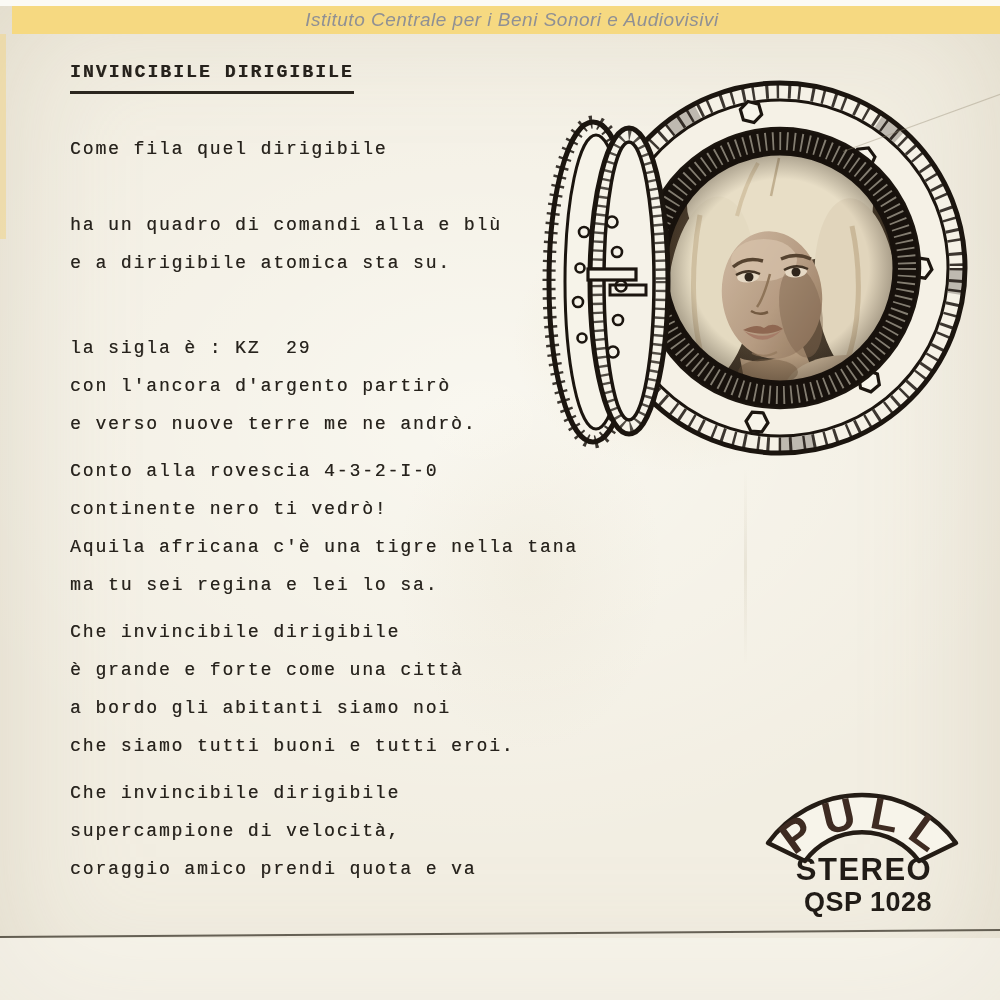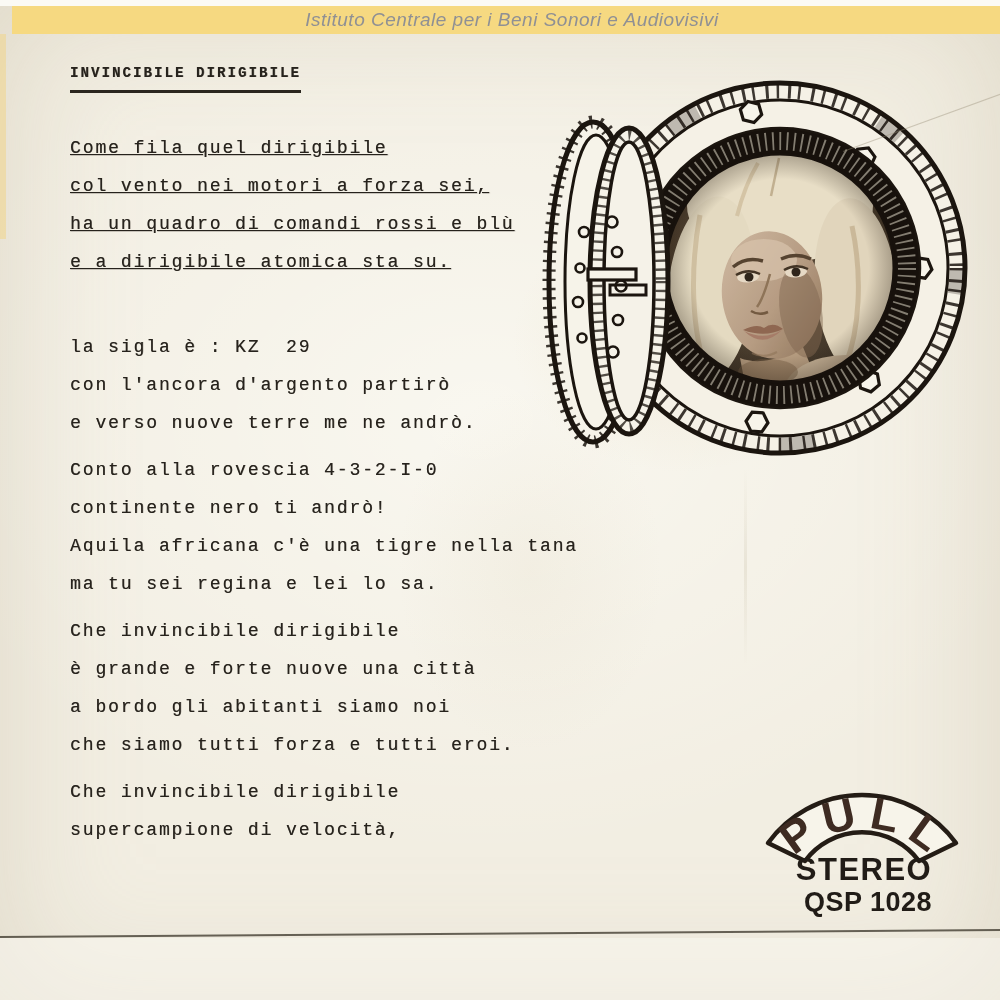"INVINCIBILE DIRIGIBILE" .song-title { font-size: 14px -> 18px }
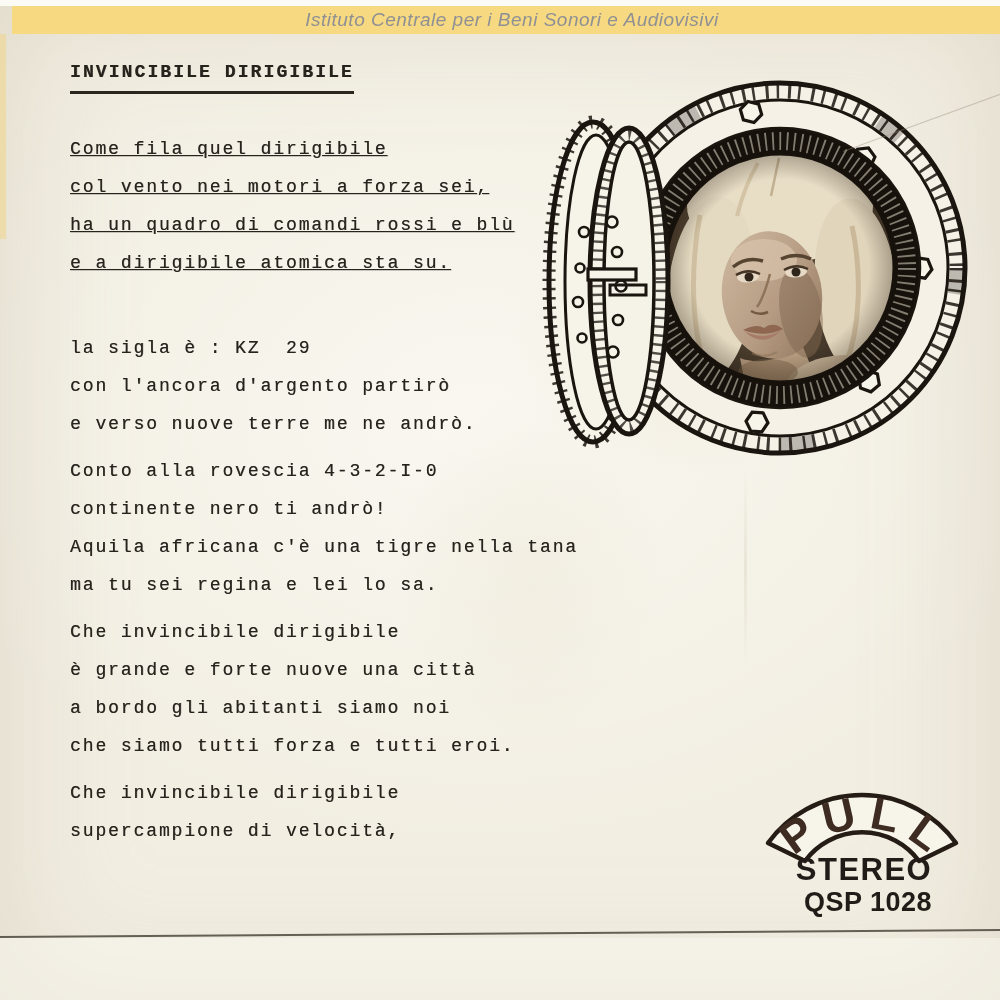"Come fila quel dirigibile" .stanza:first-of-type { text-decoration: underline -> none }
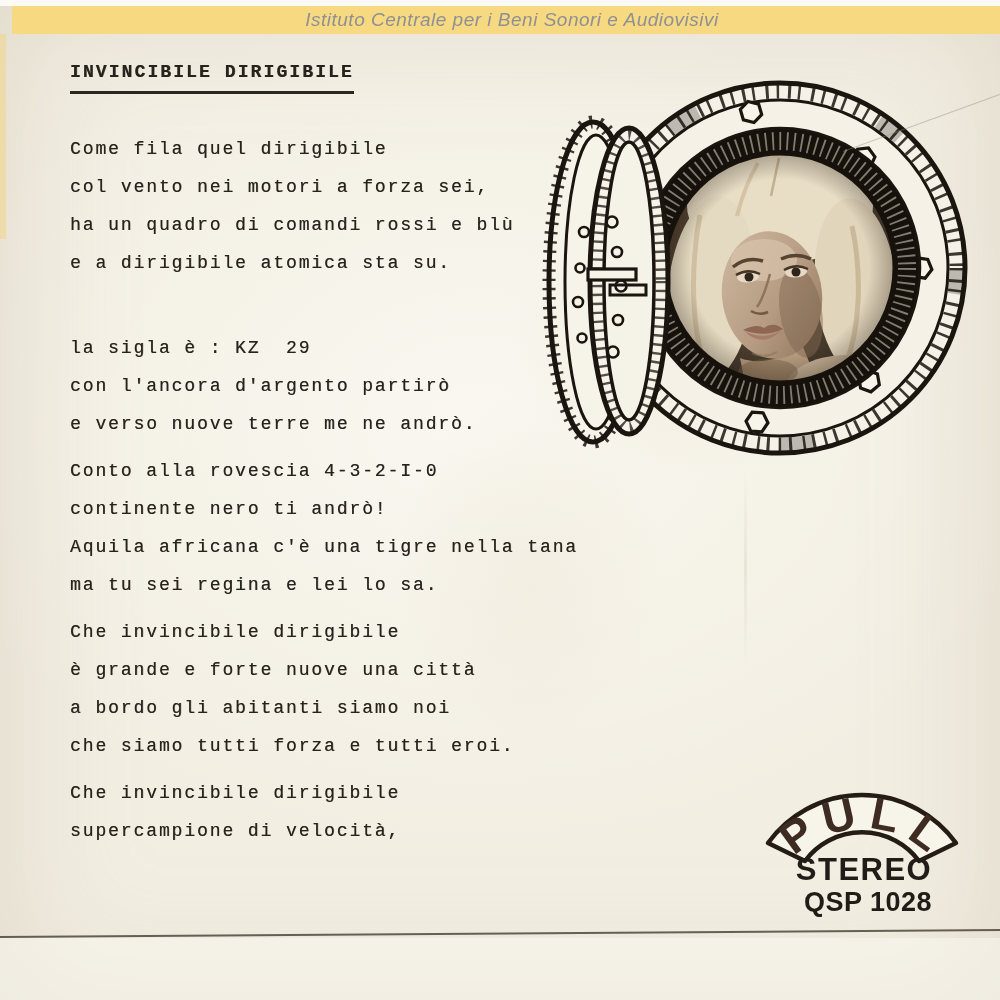"col vento nei motori a" span.lyric-line { html: <span>col vento nei motori a forza sei,</span> -> none }
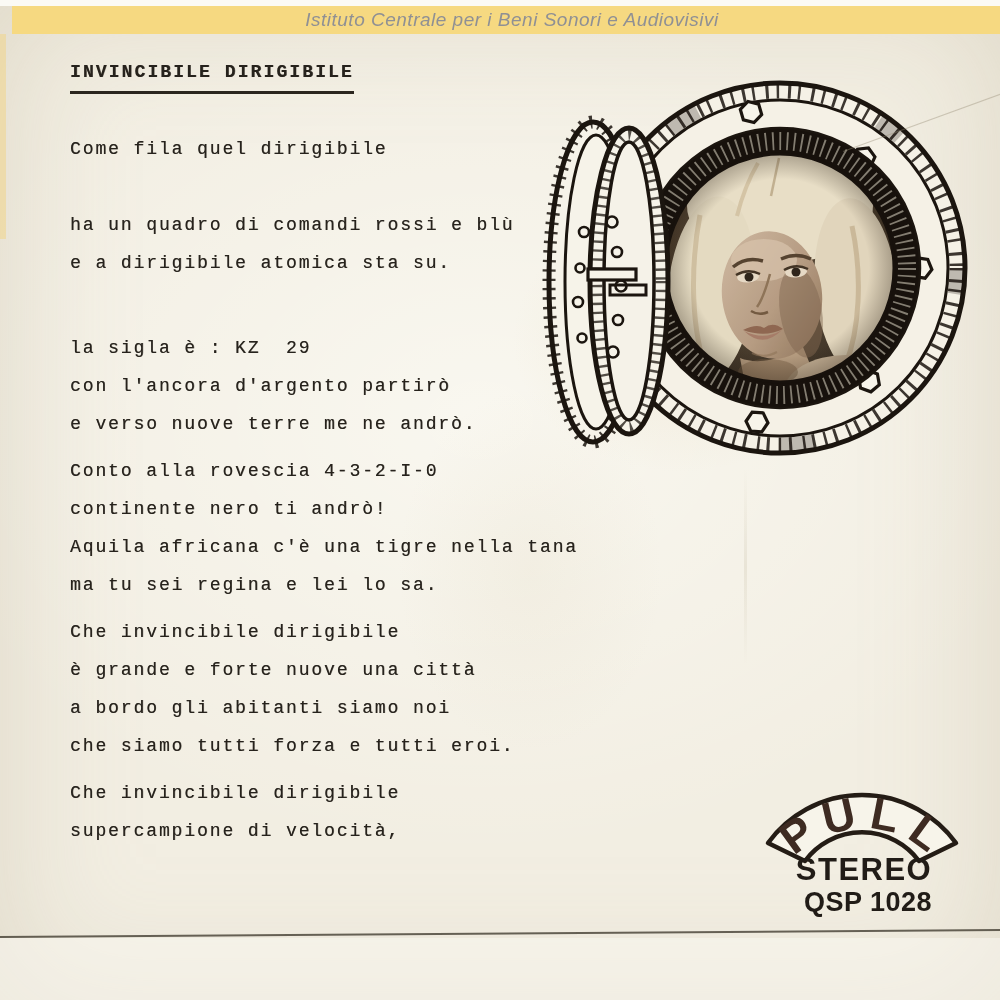"ha un quadro di comandi" span.lyric-line { text: rossi -> alla }
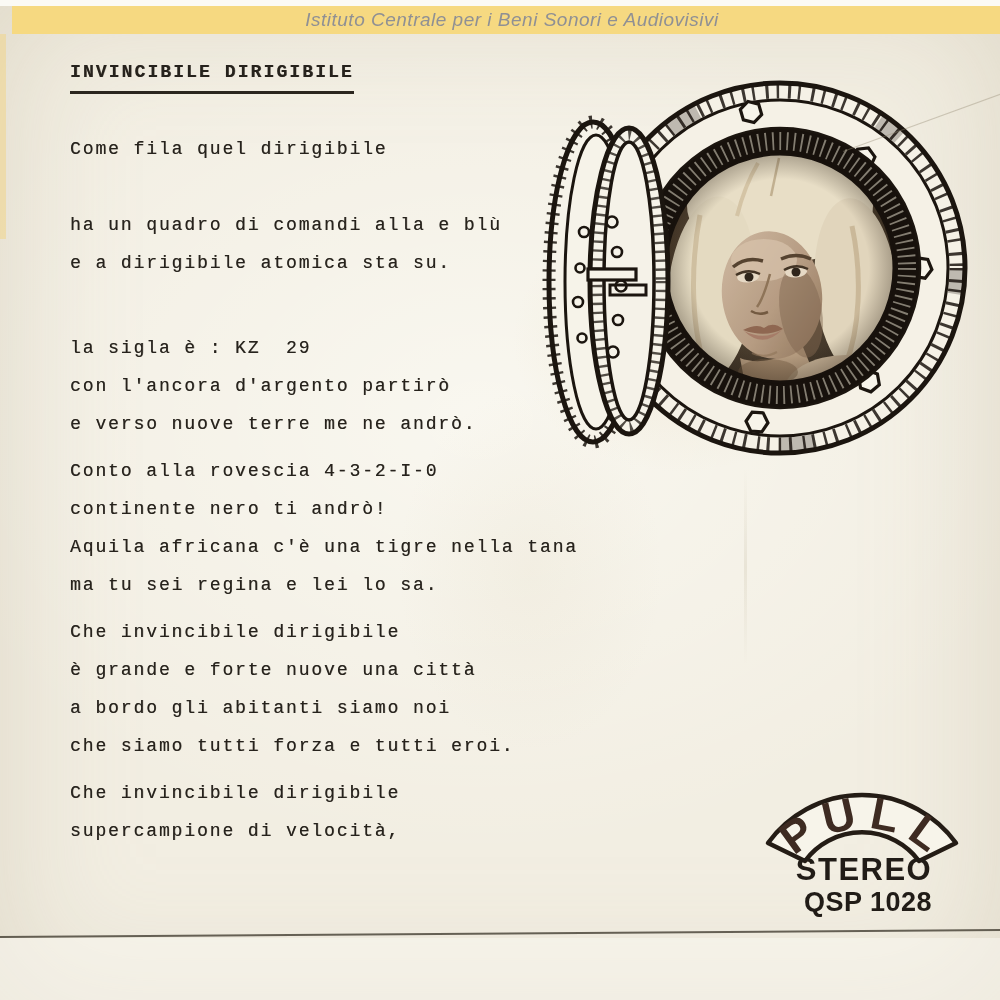"continente nero ti andrò!" span.lyric-line { text: andrò -> vedrò }
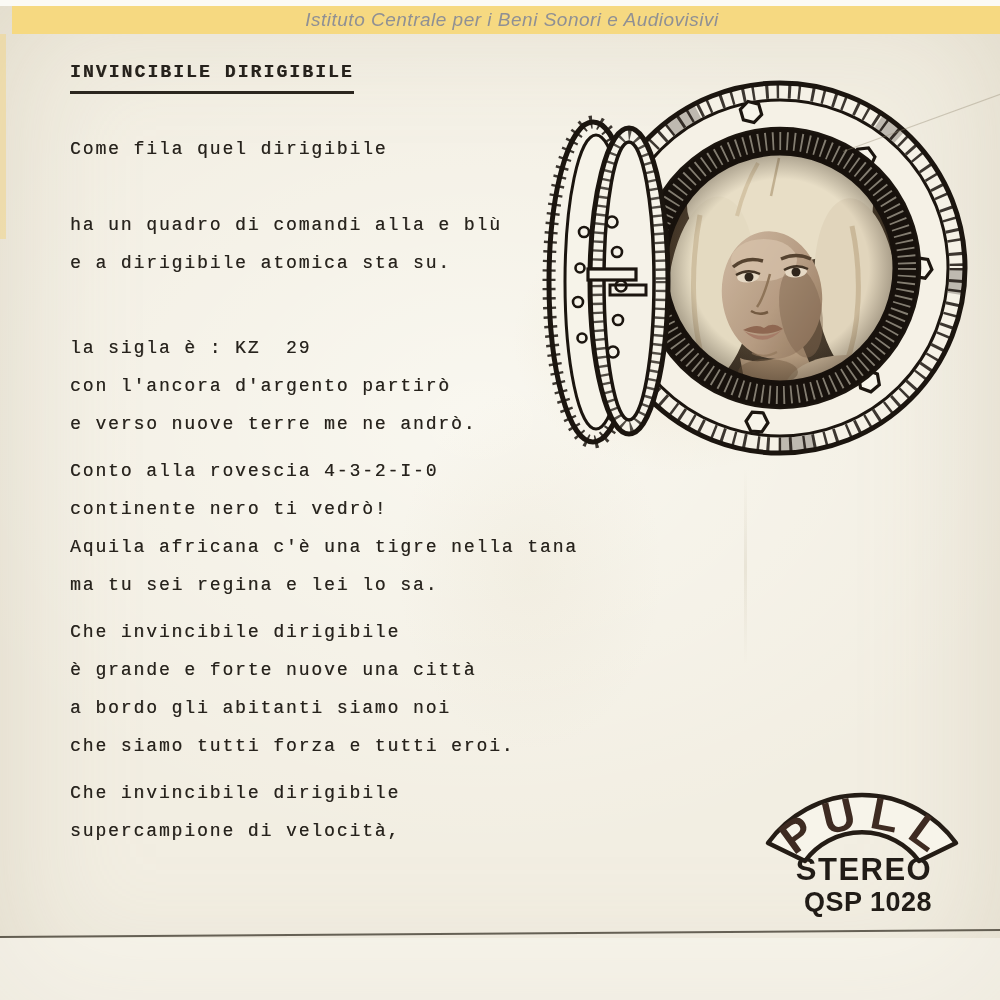"è grande e forte nuove" span.lyric-line { text: nuove -> come }
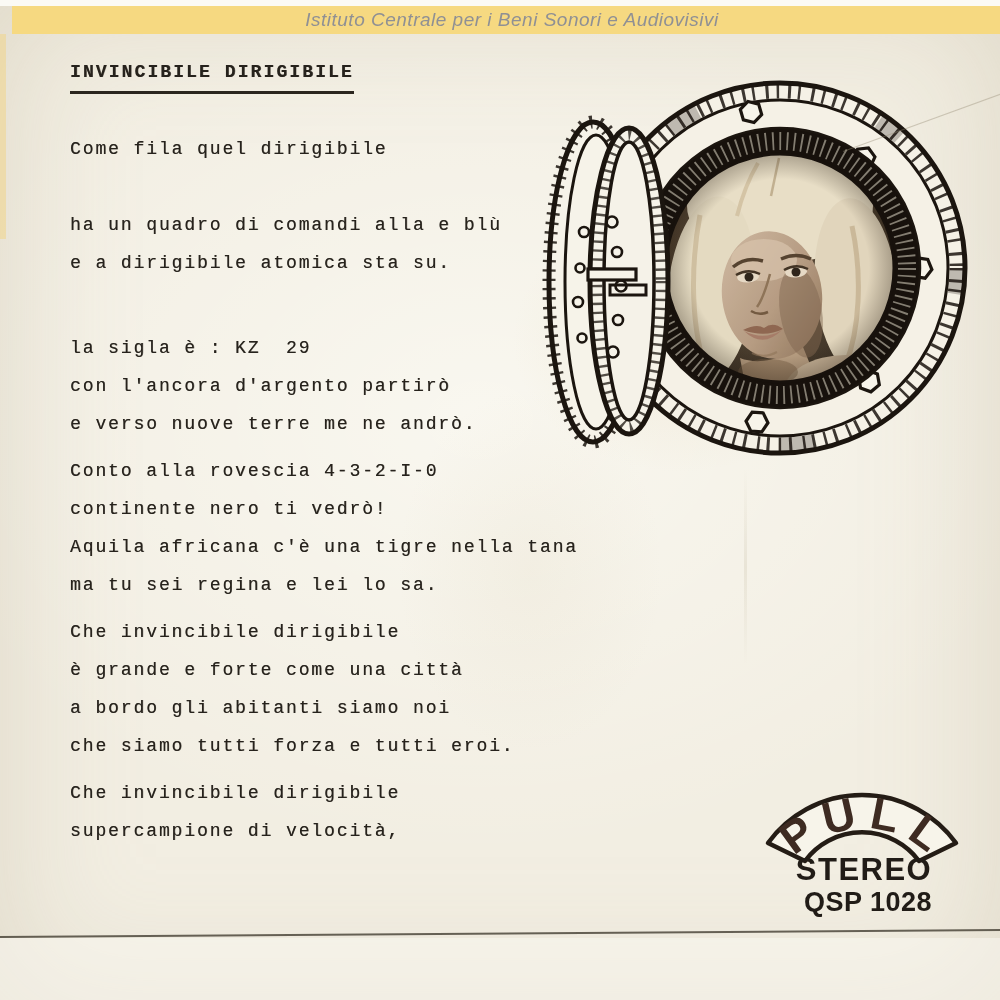"che siamo tutti forza e" span.lyric-line { text: forza -> buoni }
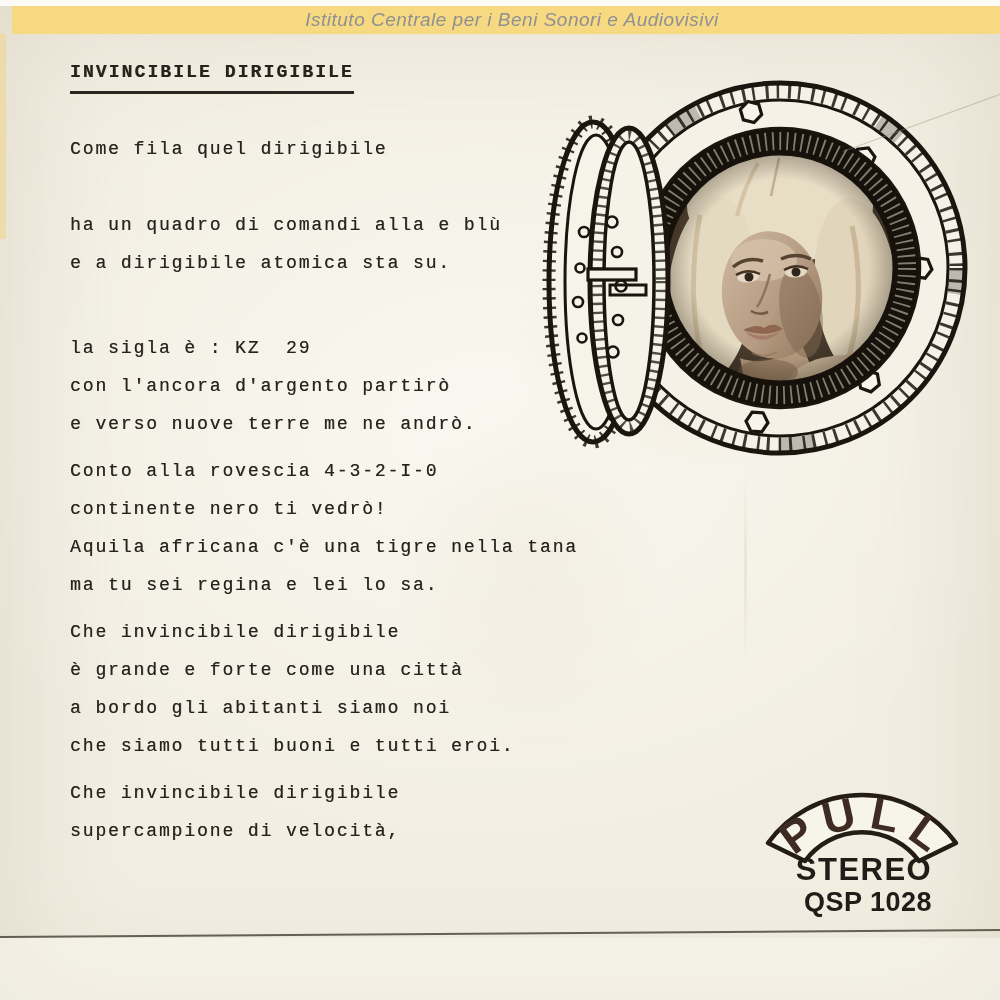"coraggio amico prendi quota e" span.lyric-line { html: none -> <span>coraggio amico prendi quota e va</span> }
